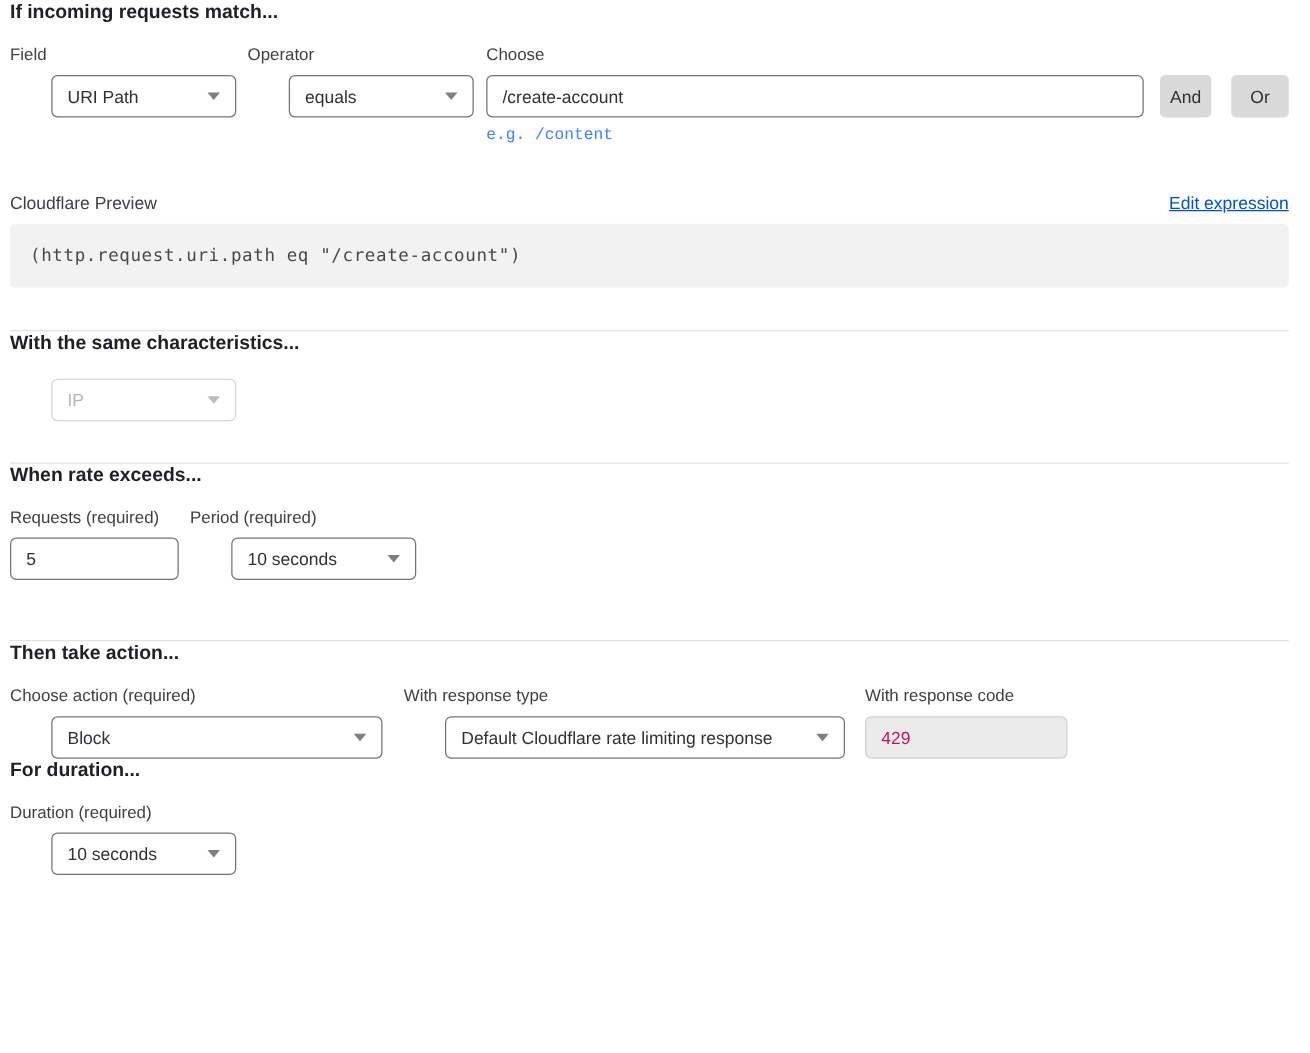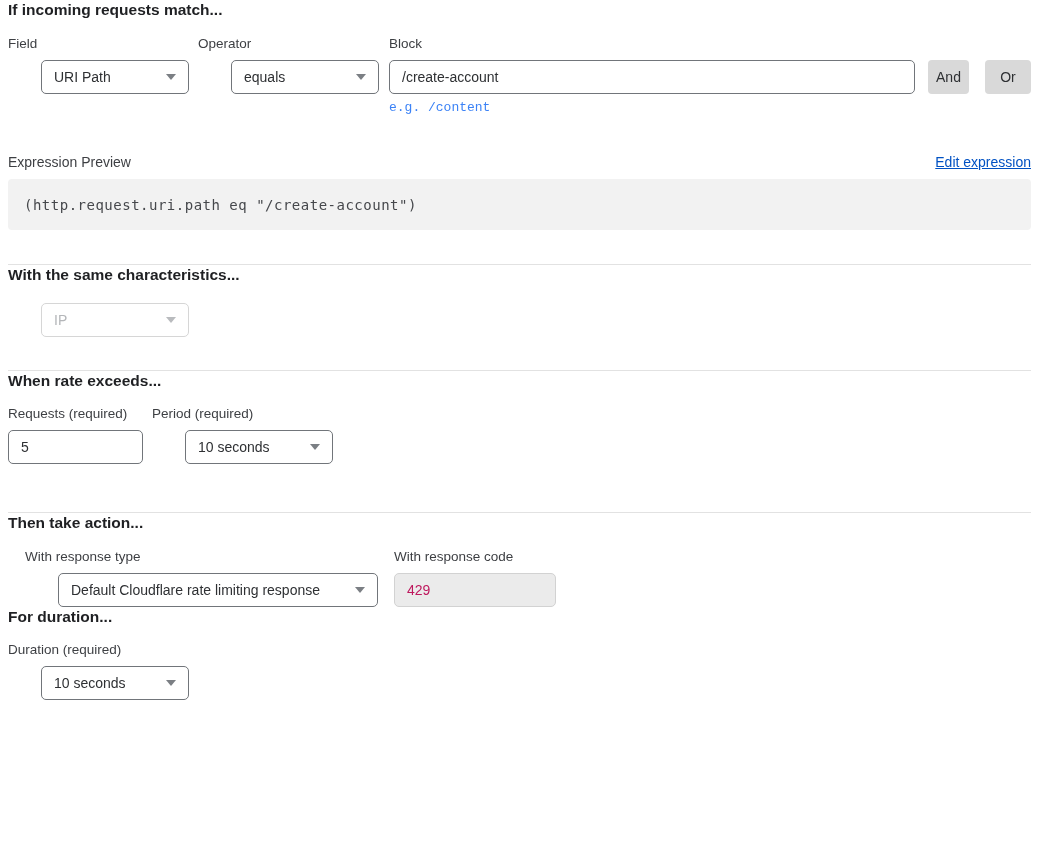"Block" span.field-label { text: Block -> Choose }
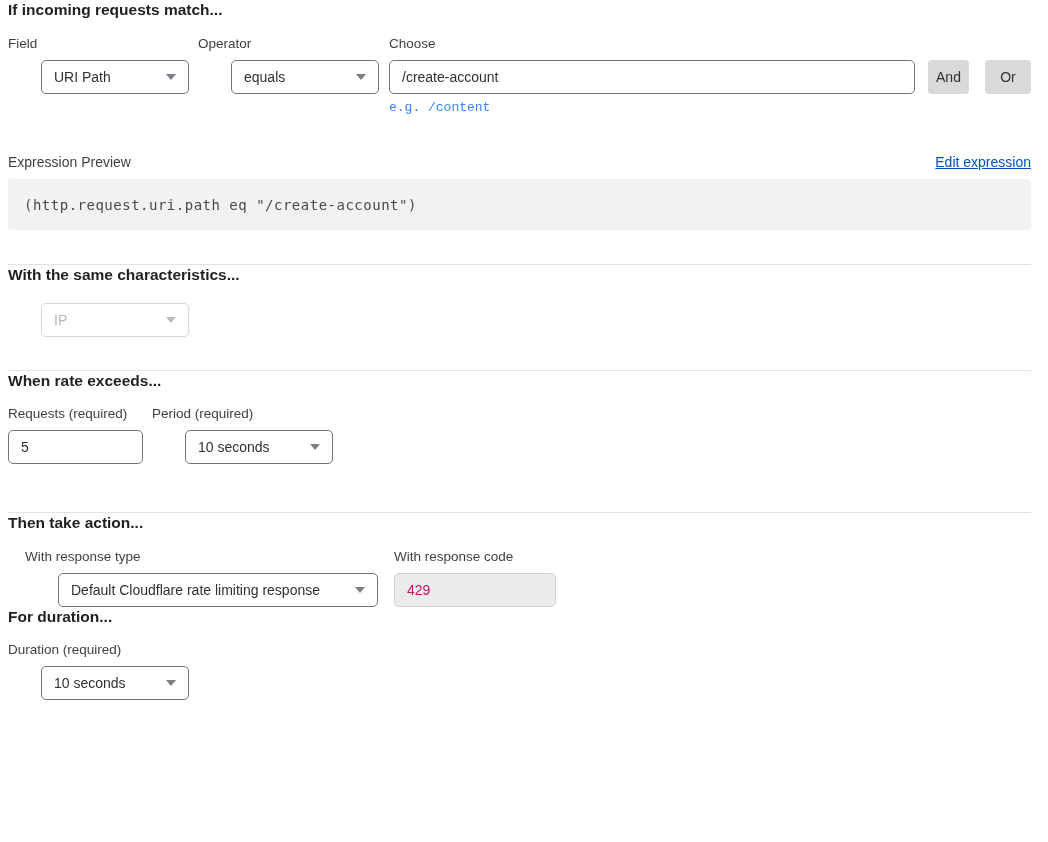"Expression Preview" span.preview-label { text: Expression -> Cloudflare }
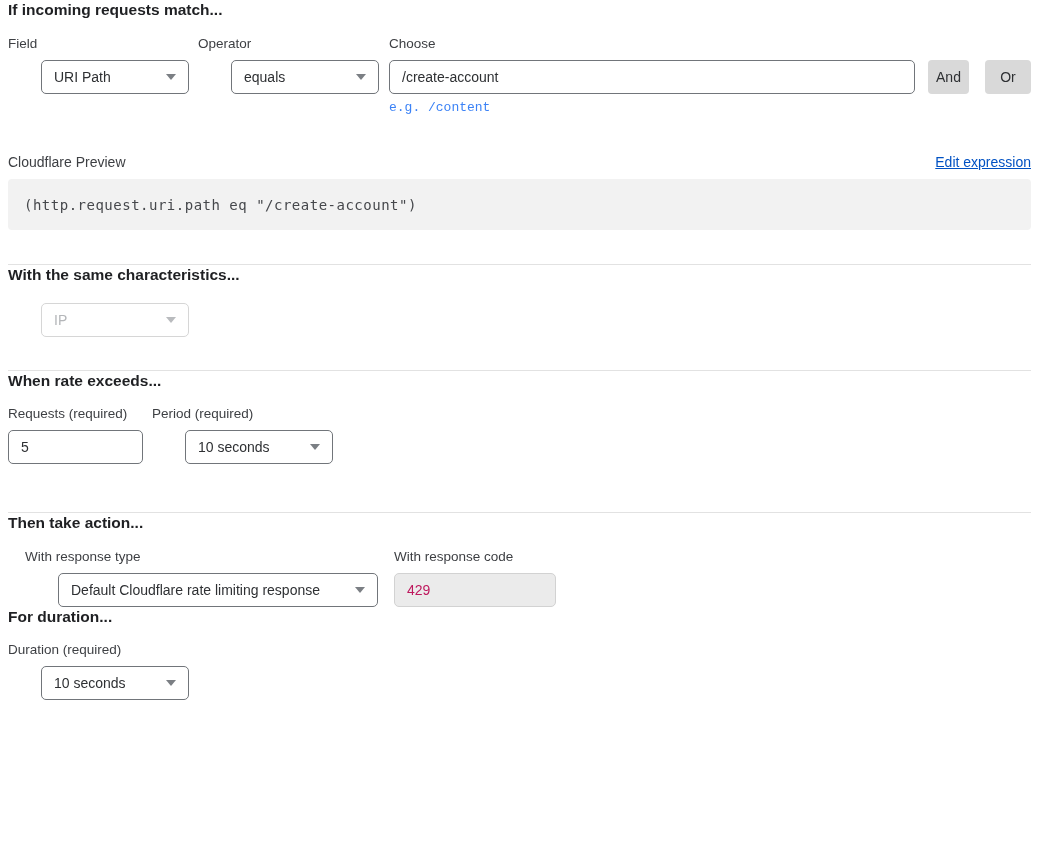"Choose action (required)" div.field-group { html: none -> <div> <span>Choose action (required)</span> <div> <span>Block</span> <span></span> </div> </div> }
